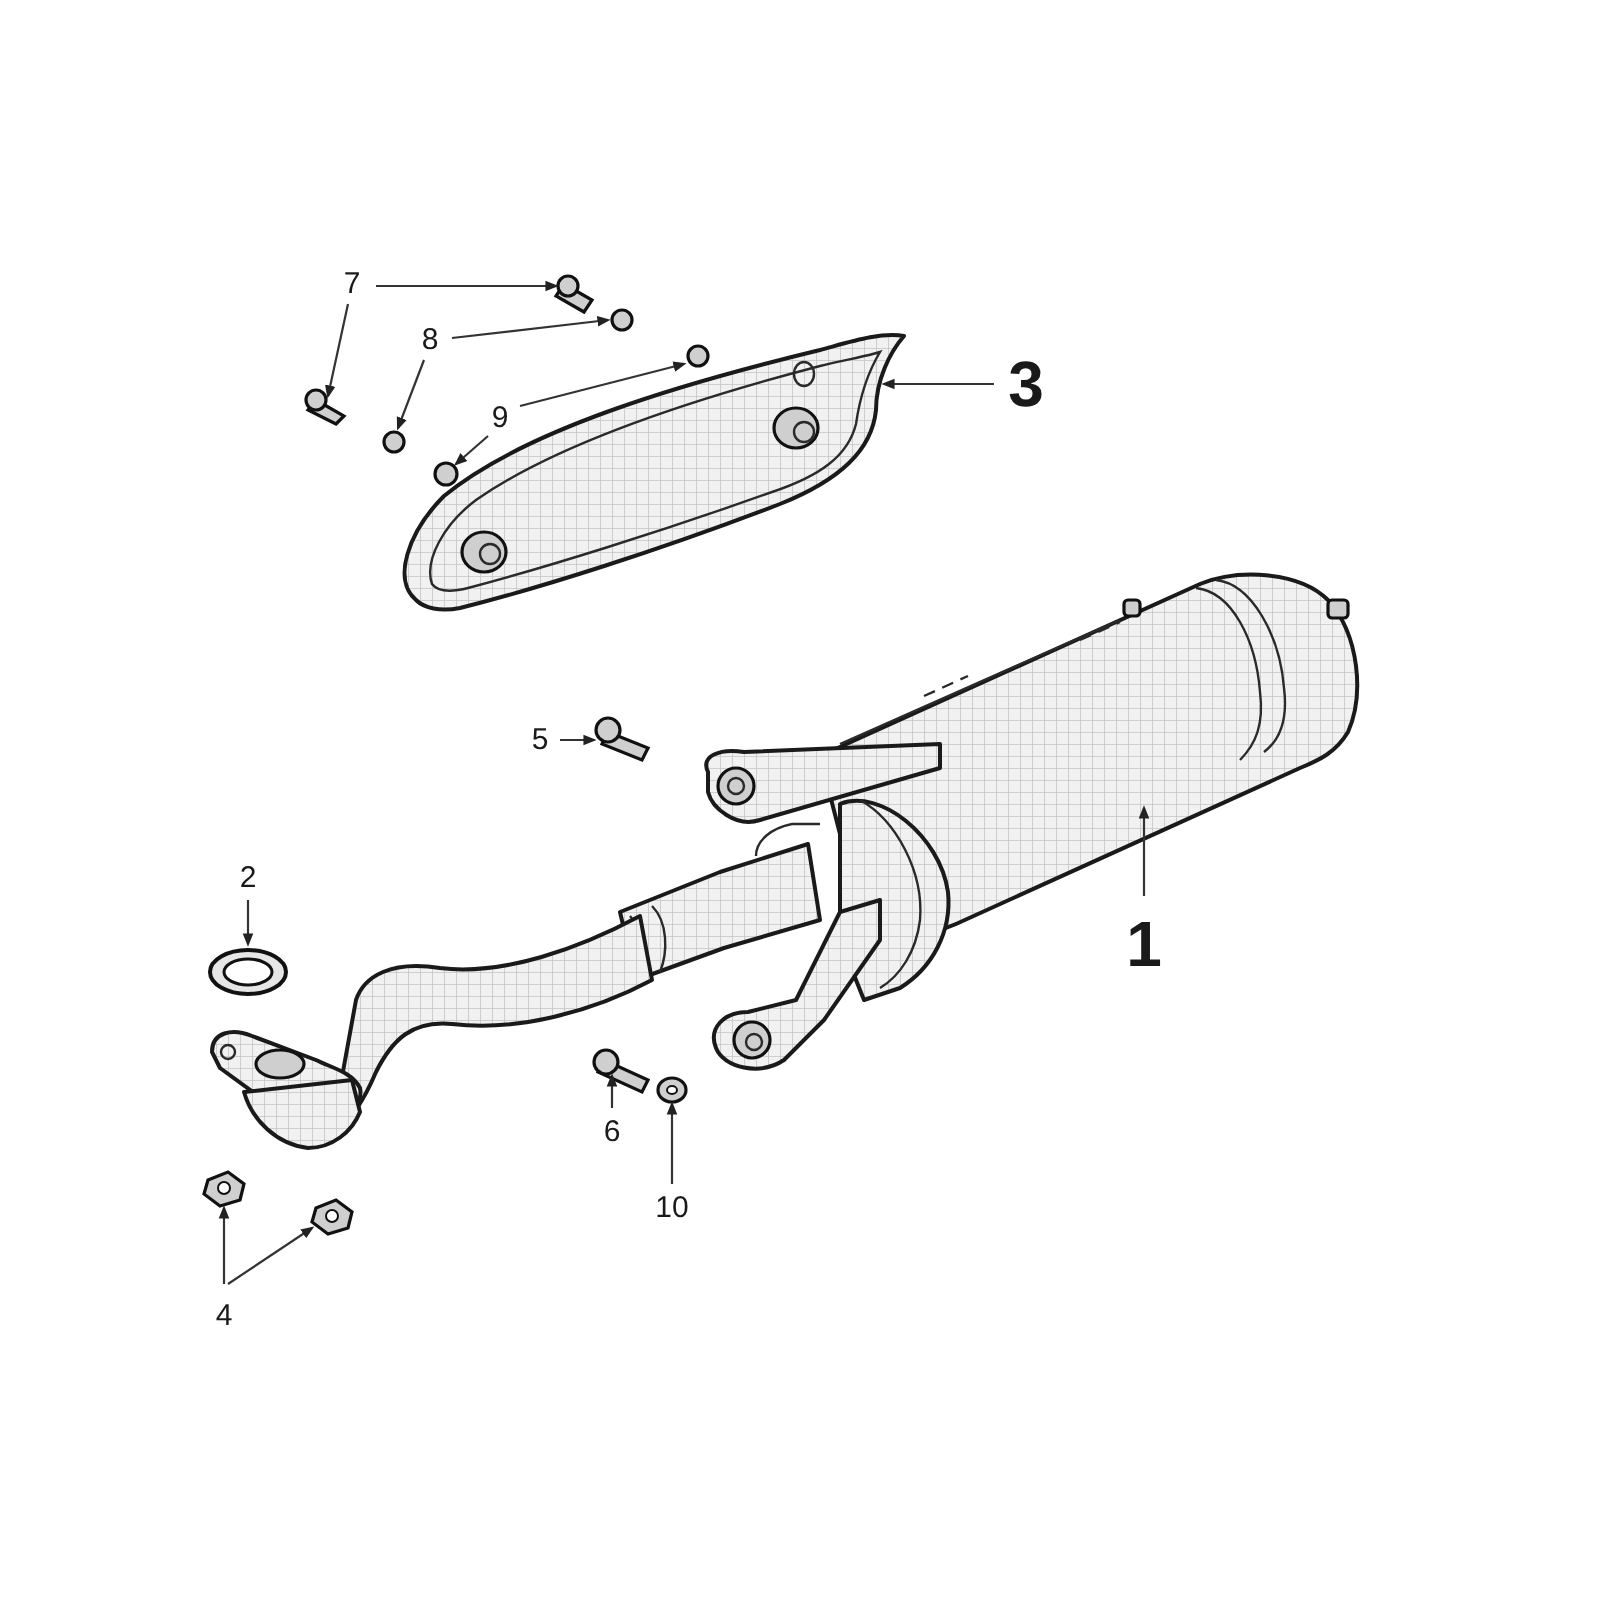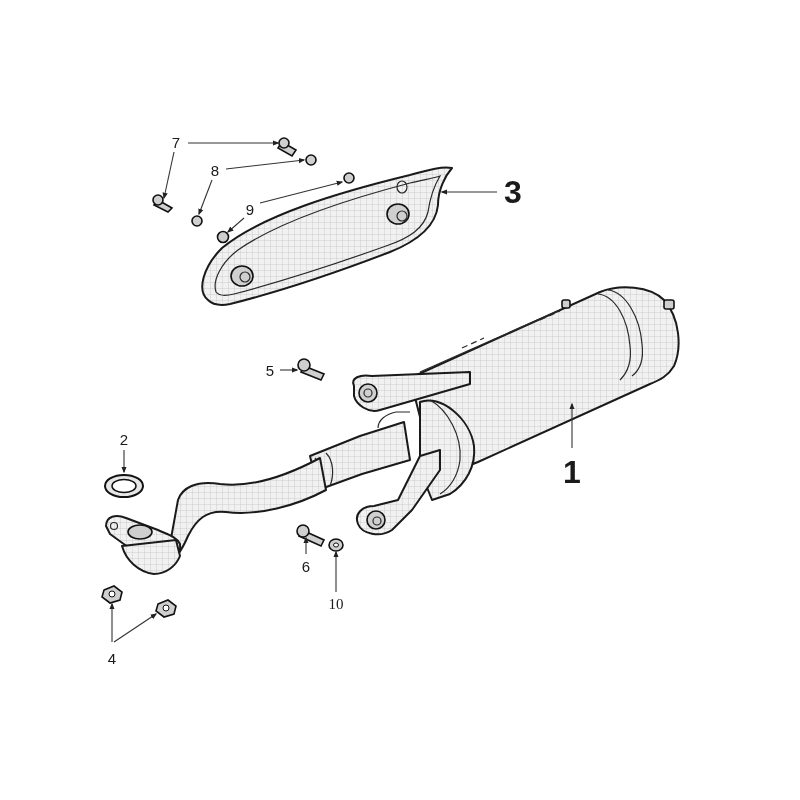"10" div.callout { font-family: Liberation Serif, serif -> none }
